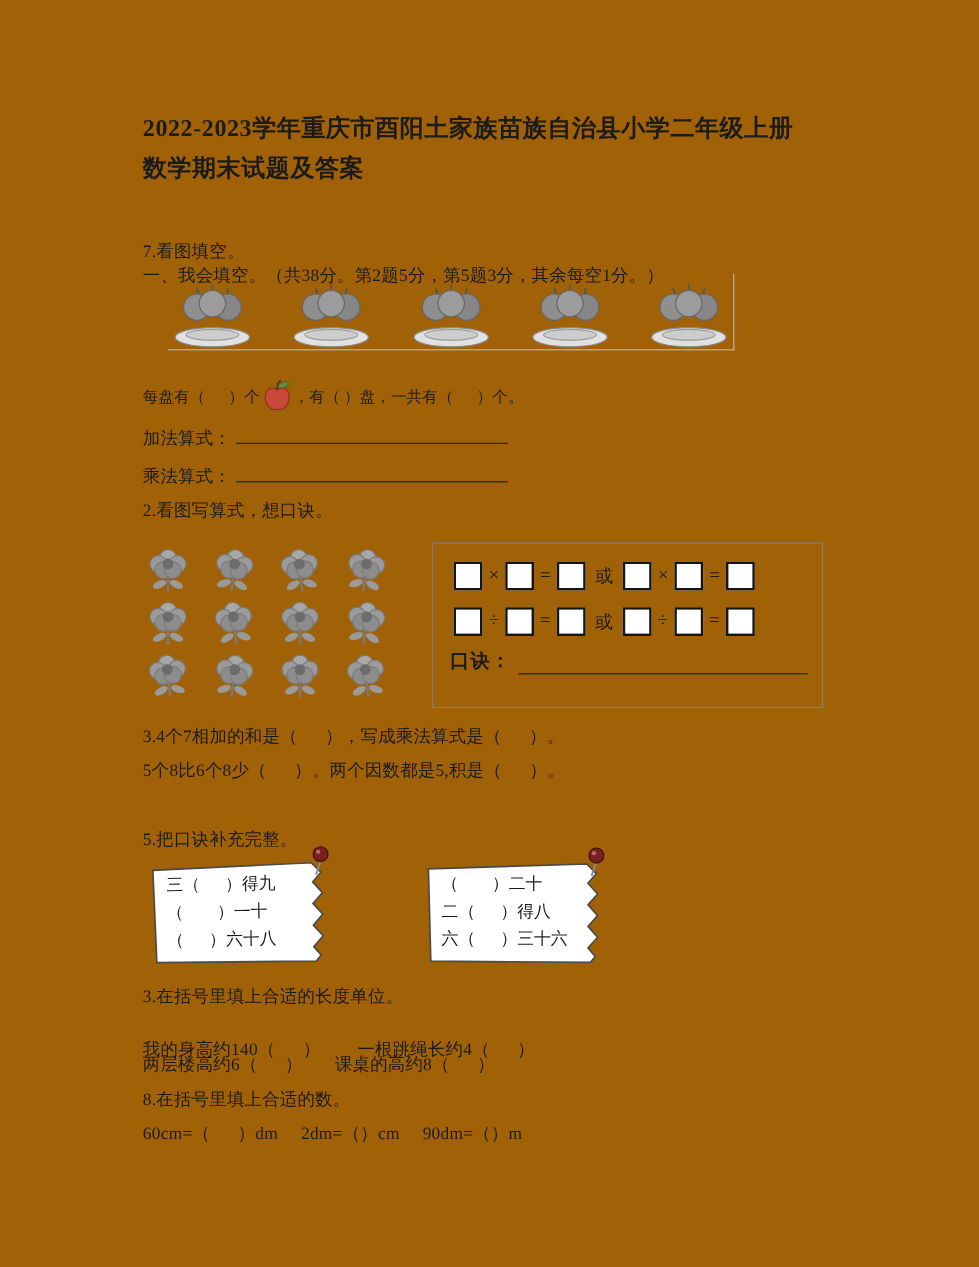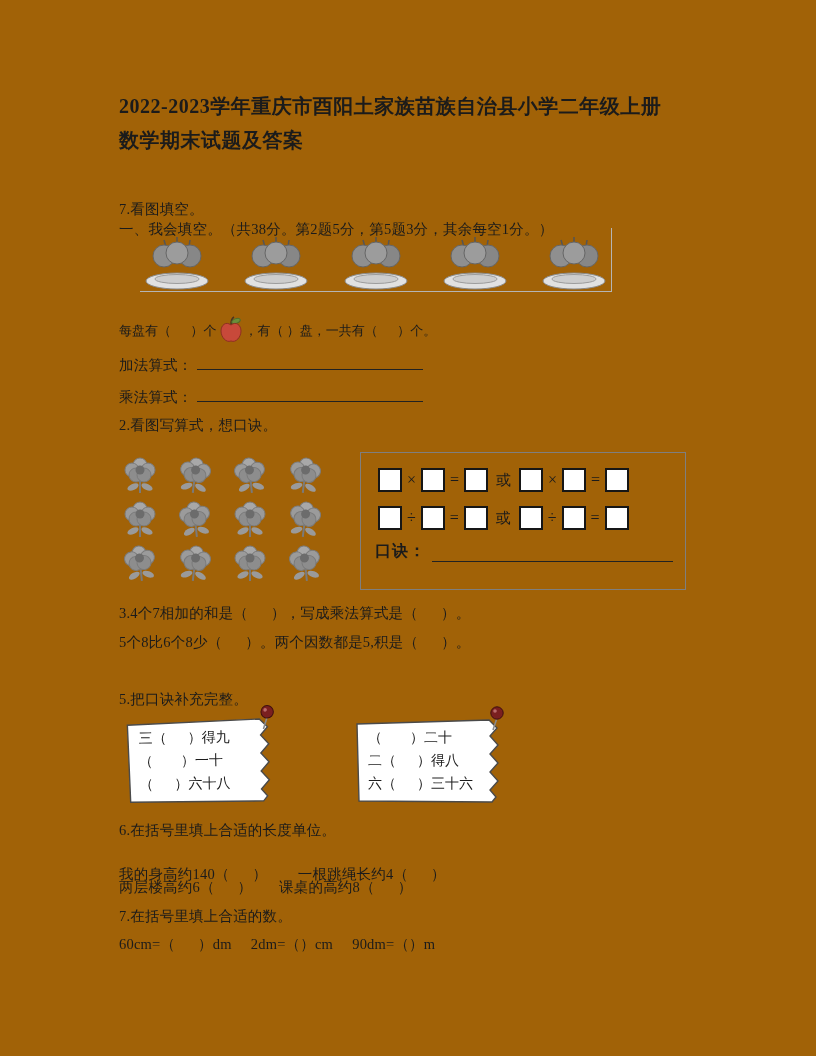"6.在括号里填上合适的长度单位。" div.abs { text: 6 -> 3 }
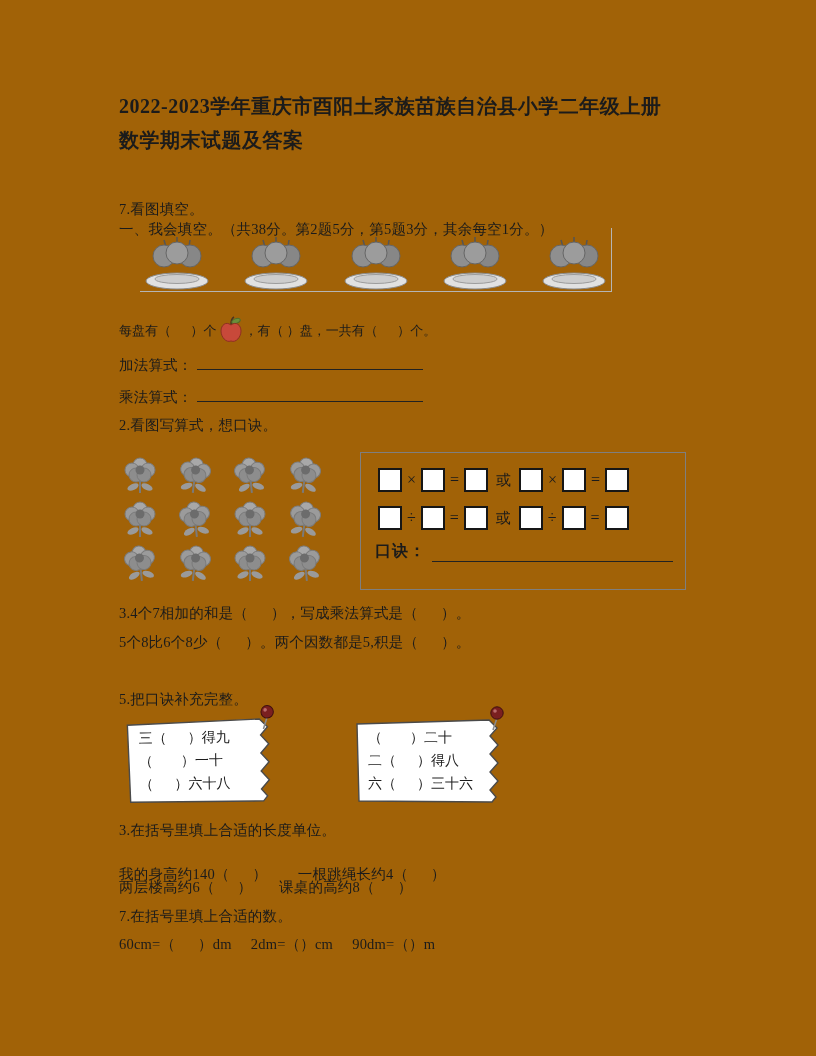"7.在括号里填上合适的数。" div.abs { text: 7 -> 8 }
